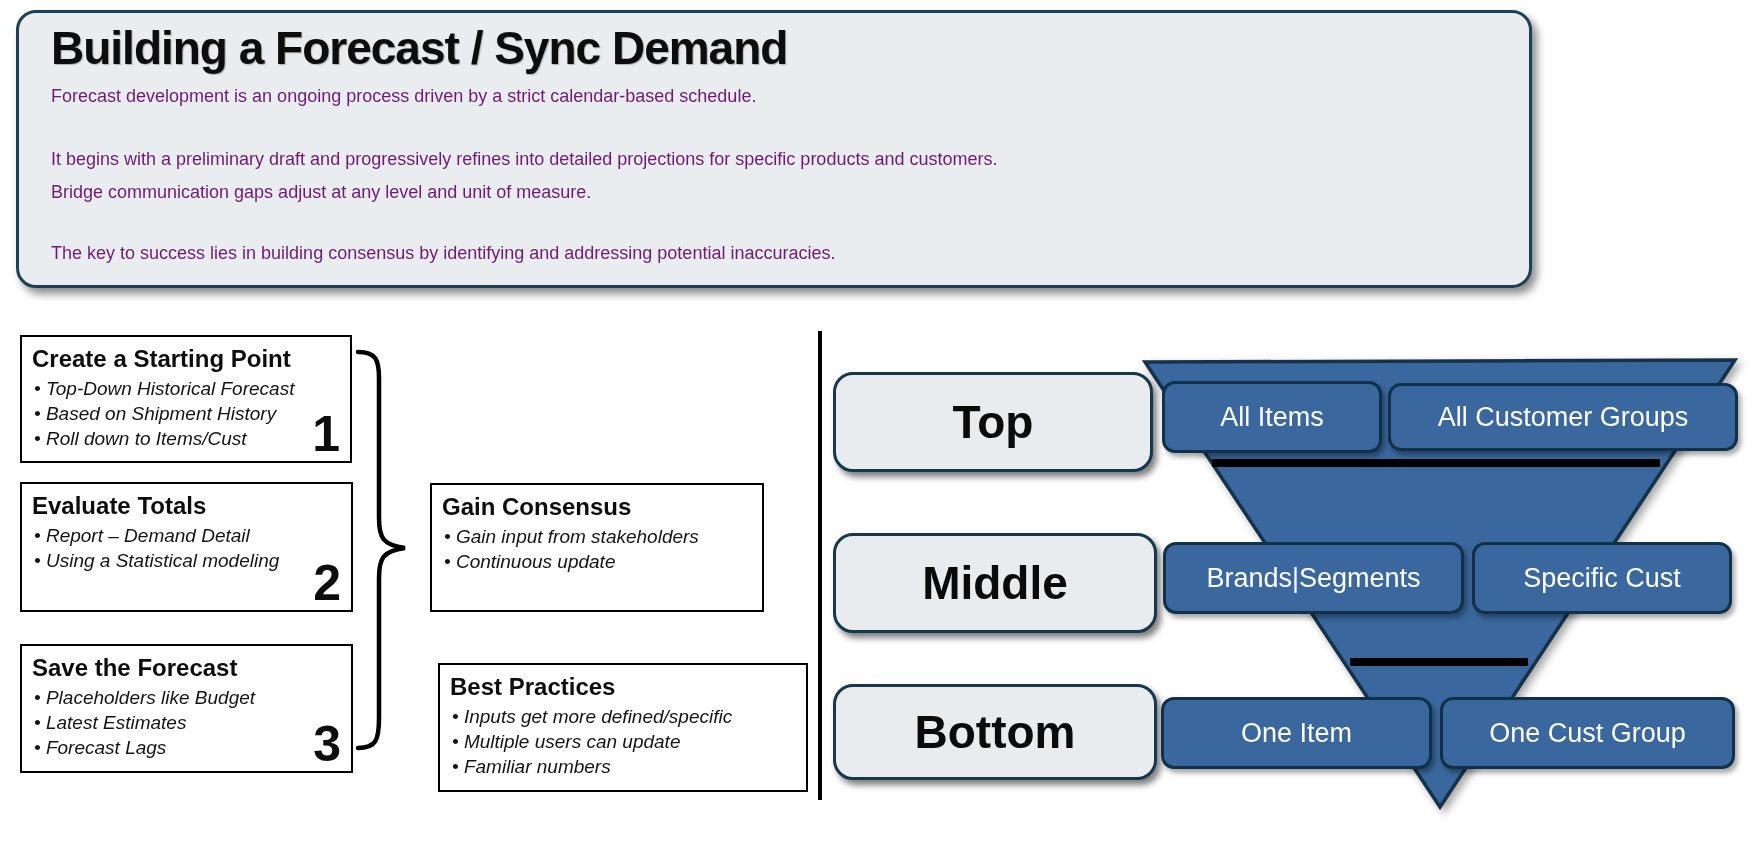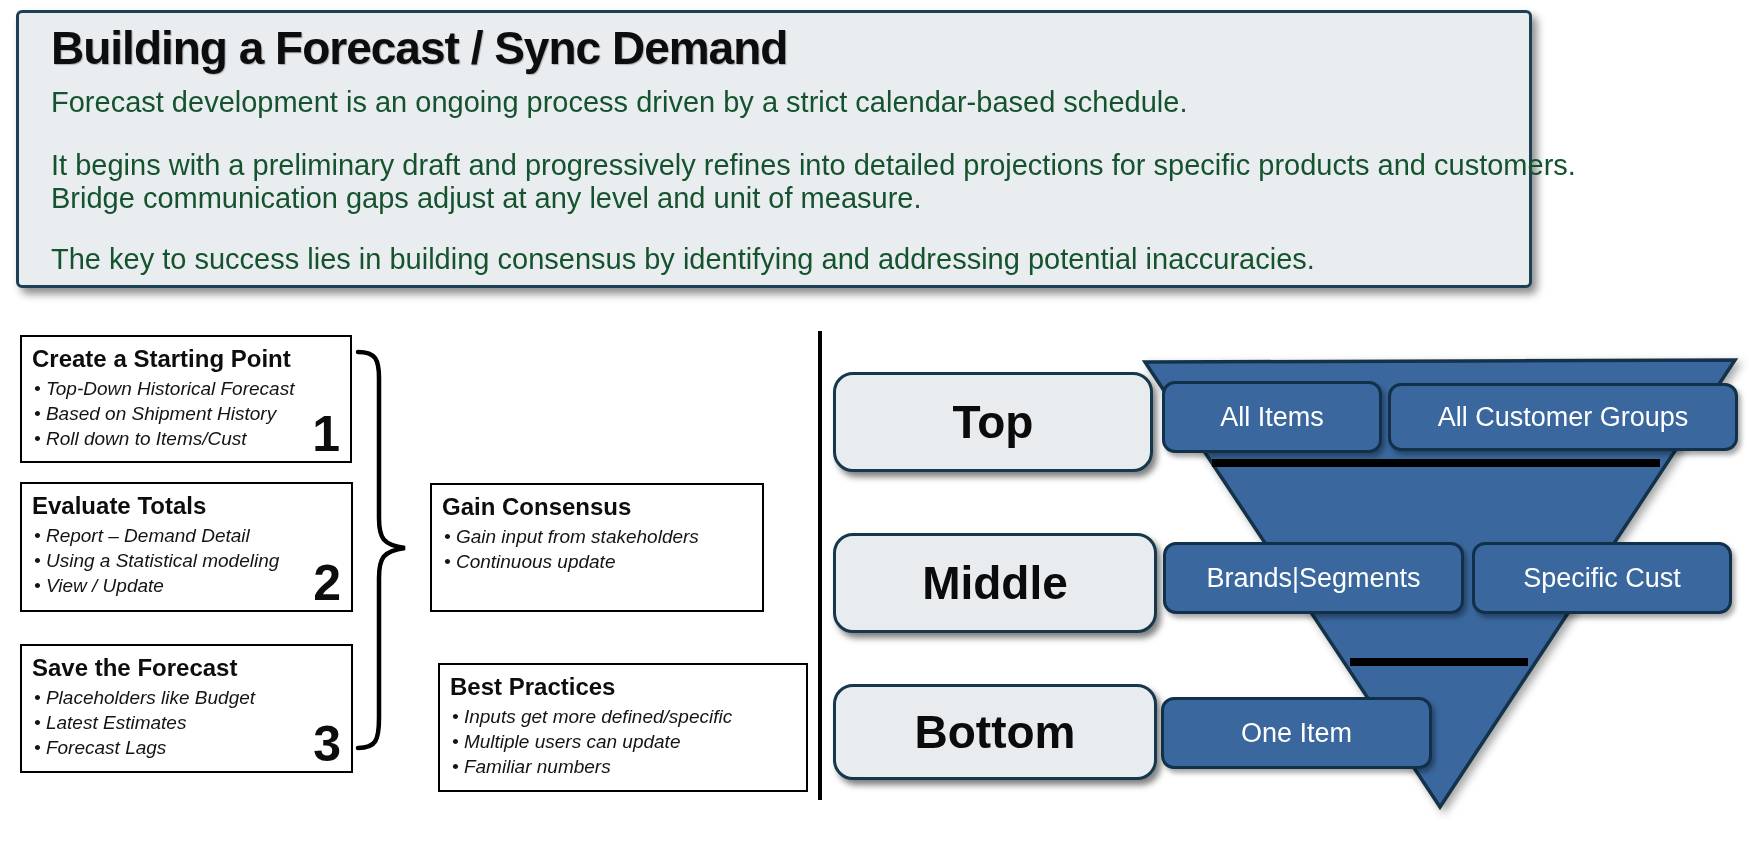"Building a Forecast / Sync" .title-box { border-radius: 6px -> 20px }
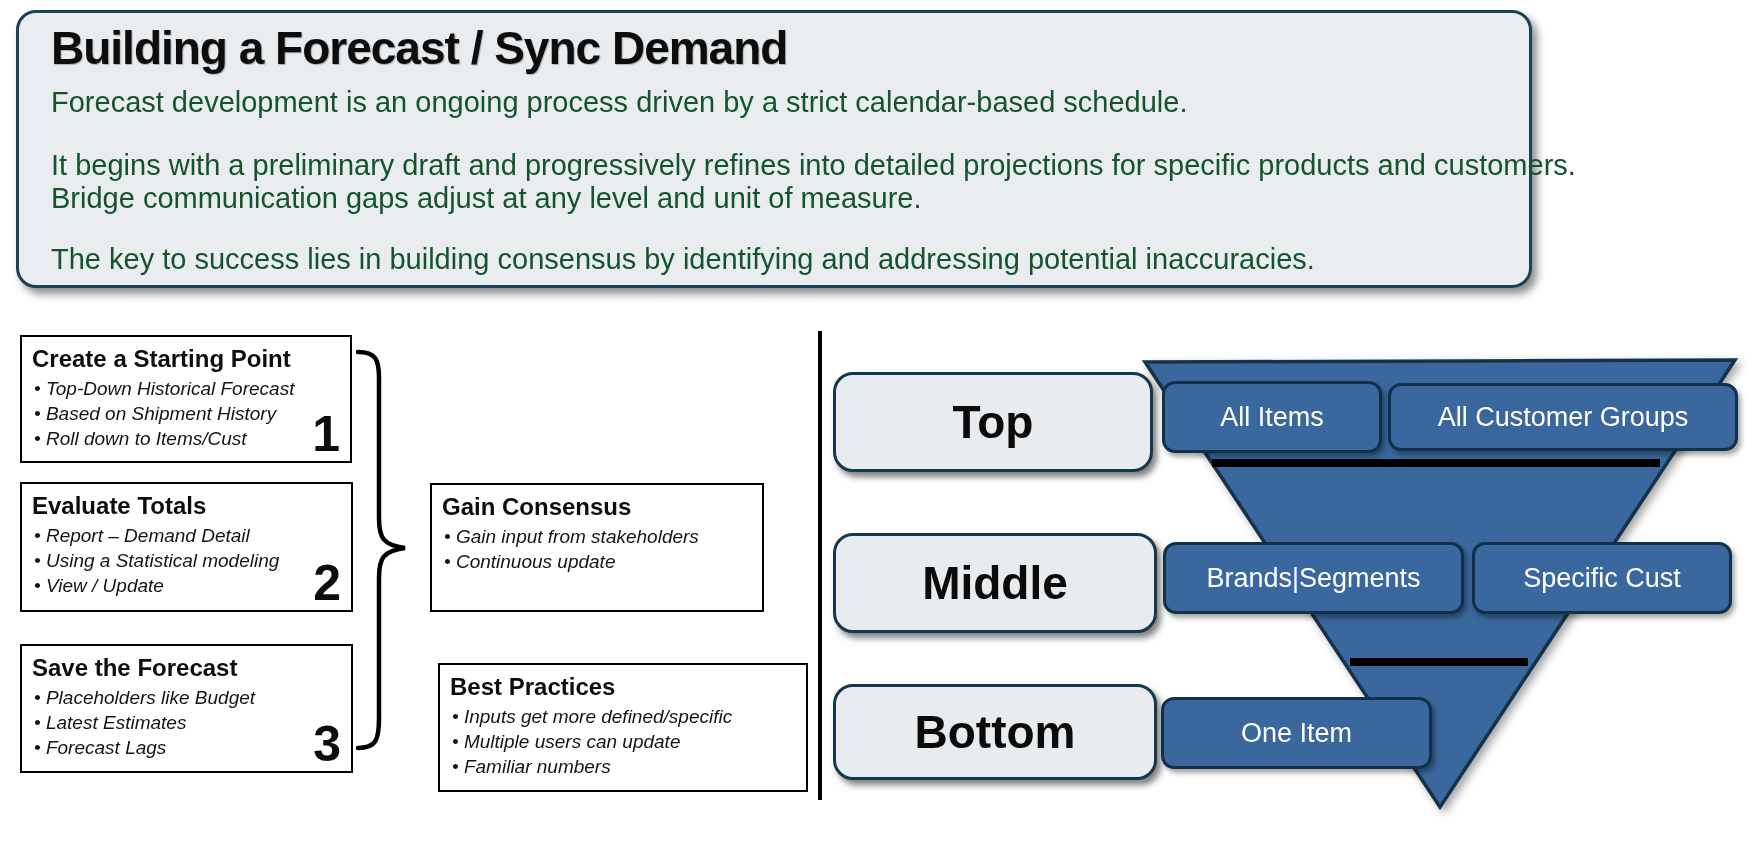"Forecast development is an ongoing" .para { color: #14532d -> #701a75; font-size: 29px -> 18px }
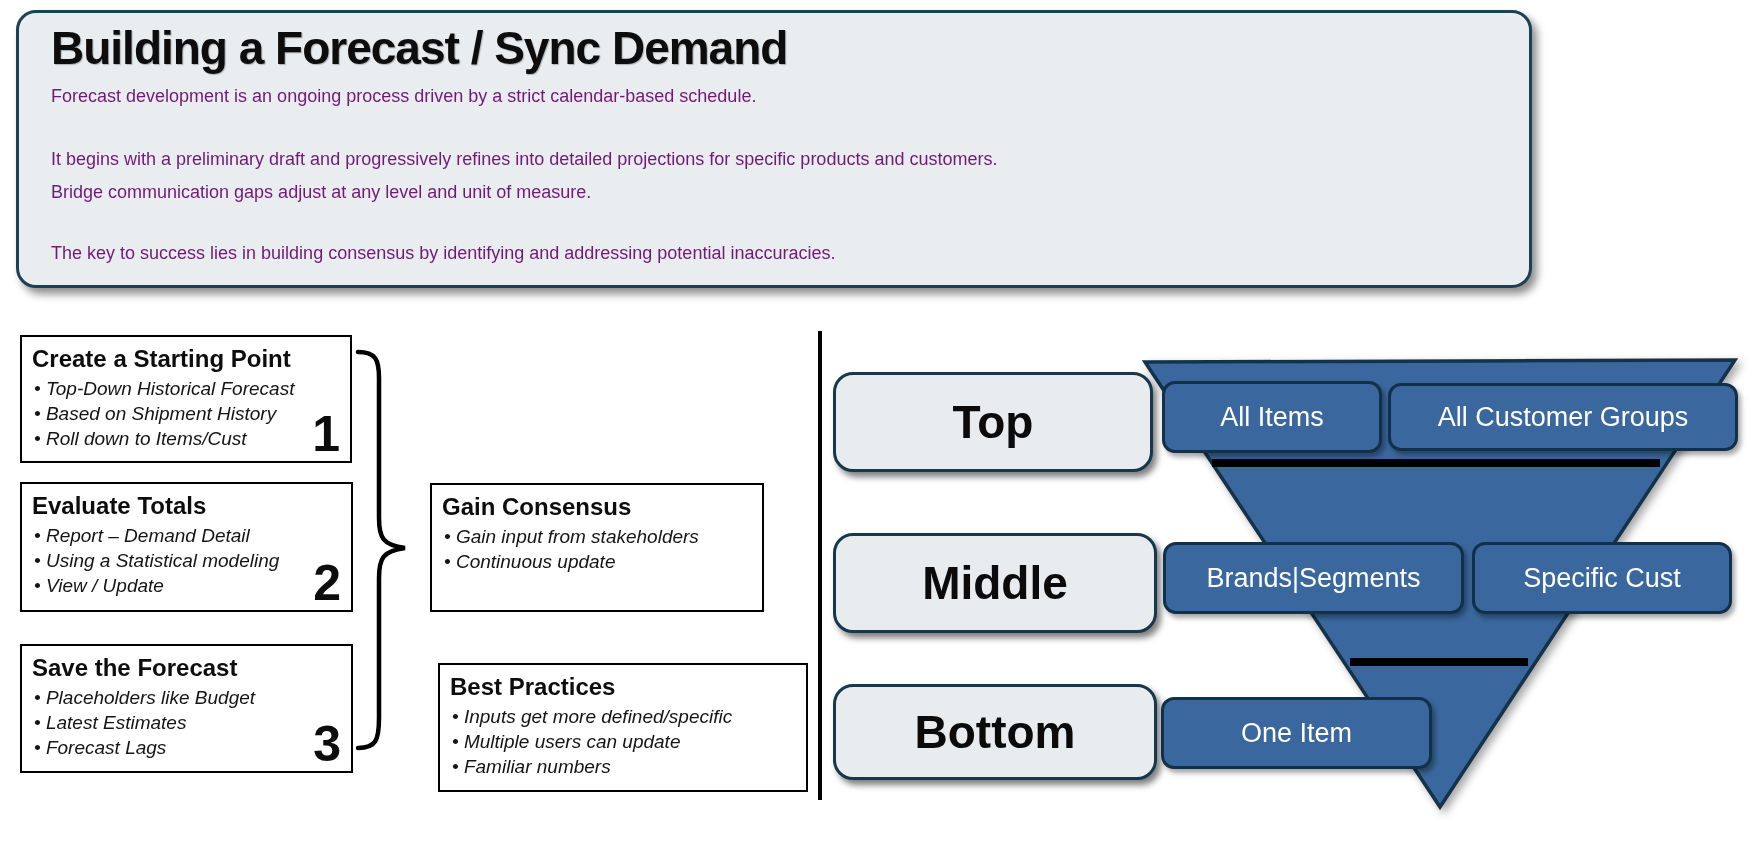"View / Update" li { html: <li>View / Update</li> -> none }
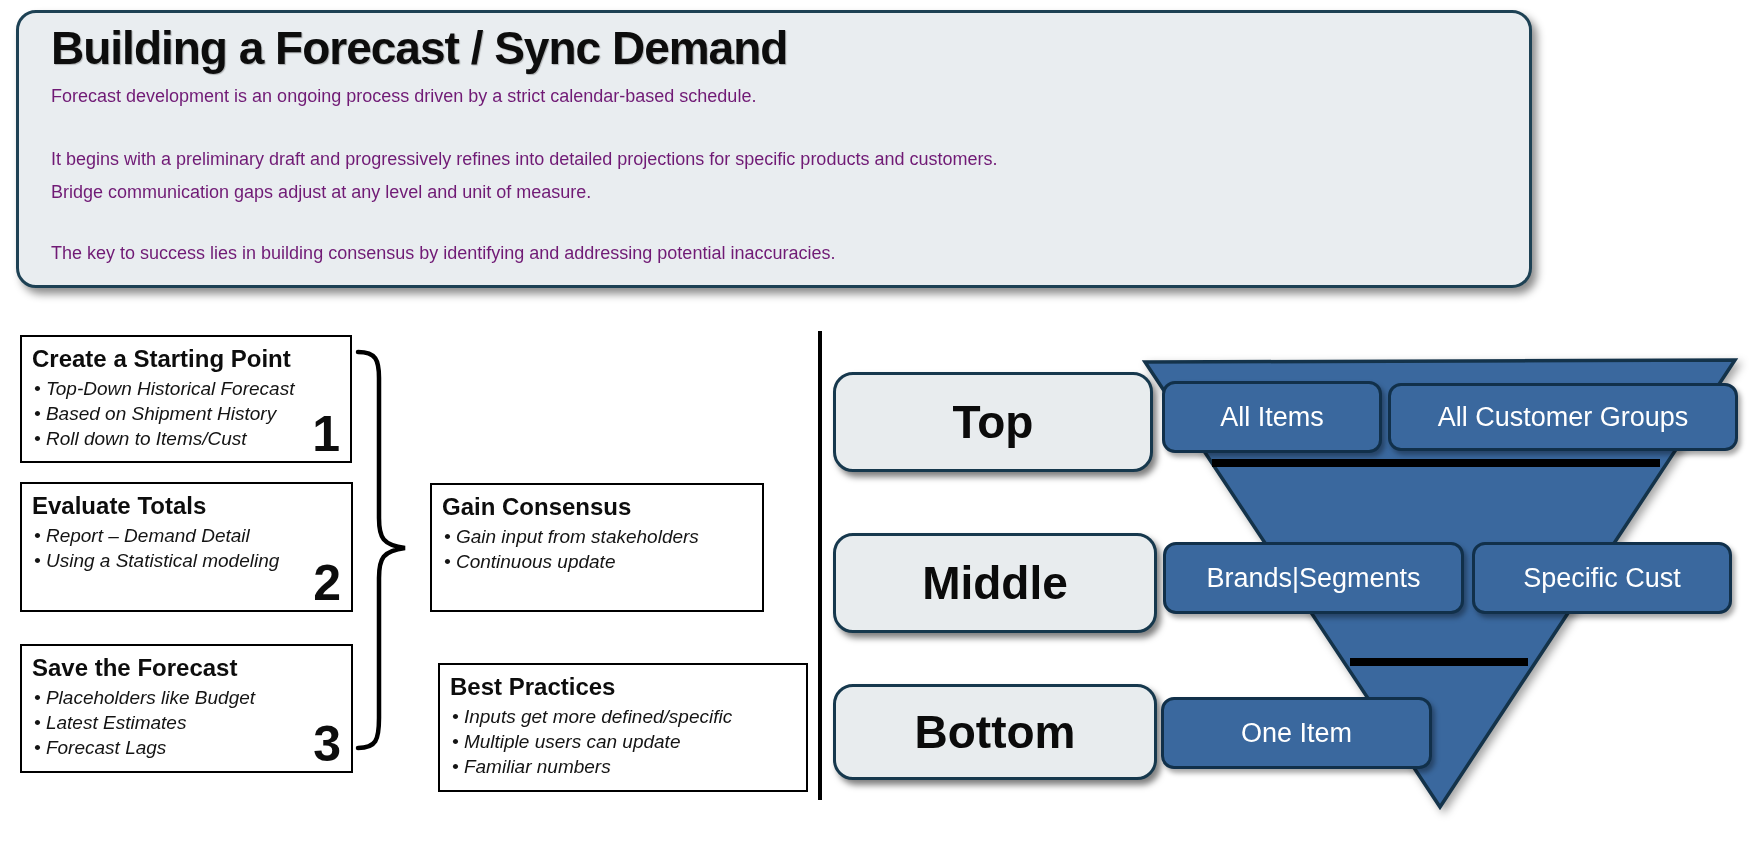"One Cust Group" div.bbox { html: none -> <div>One Cust Group</div> }
